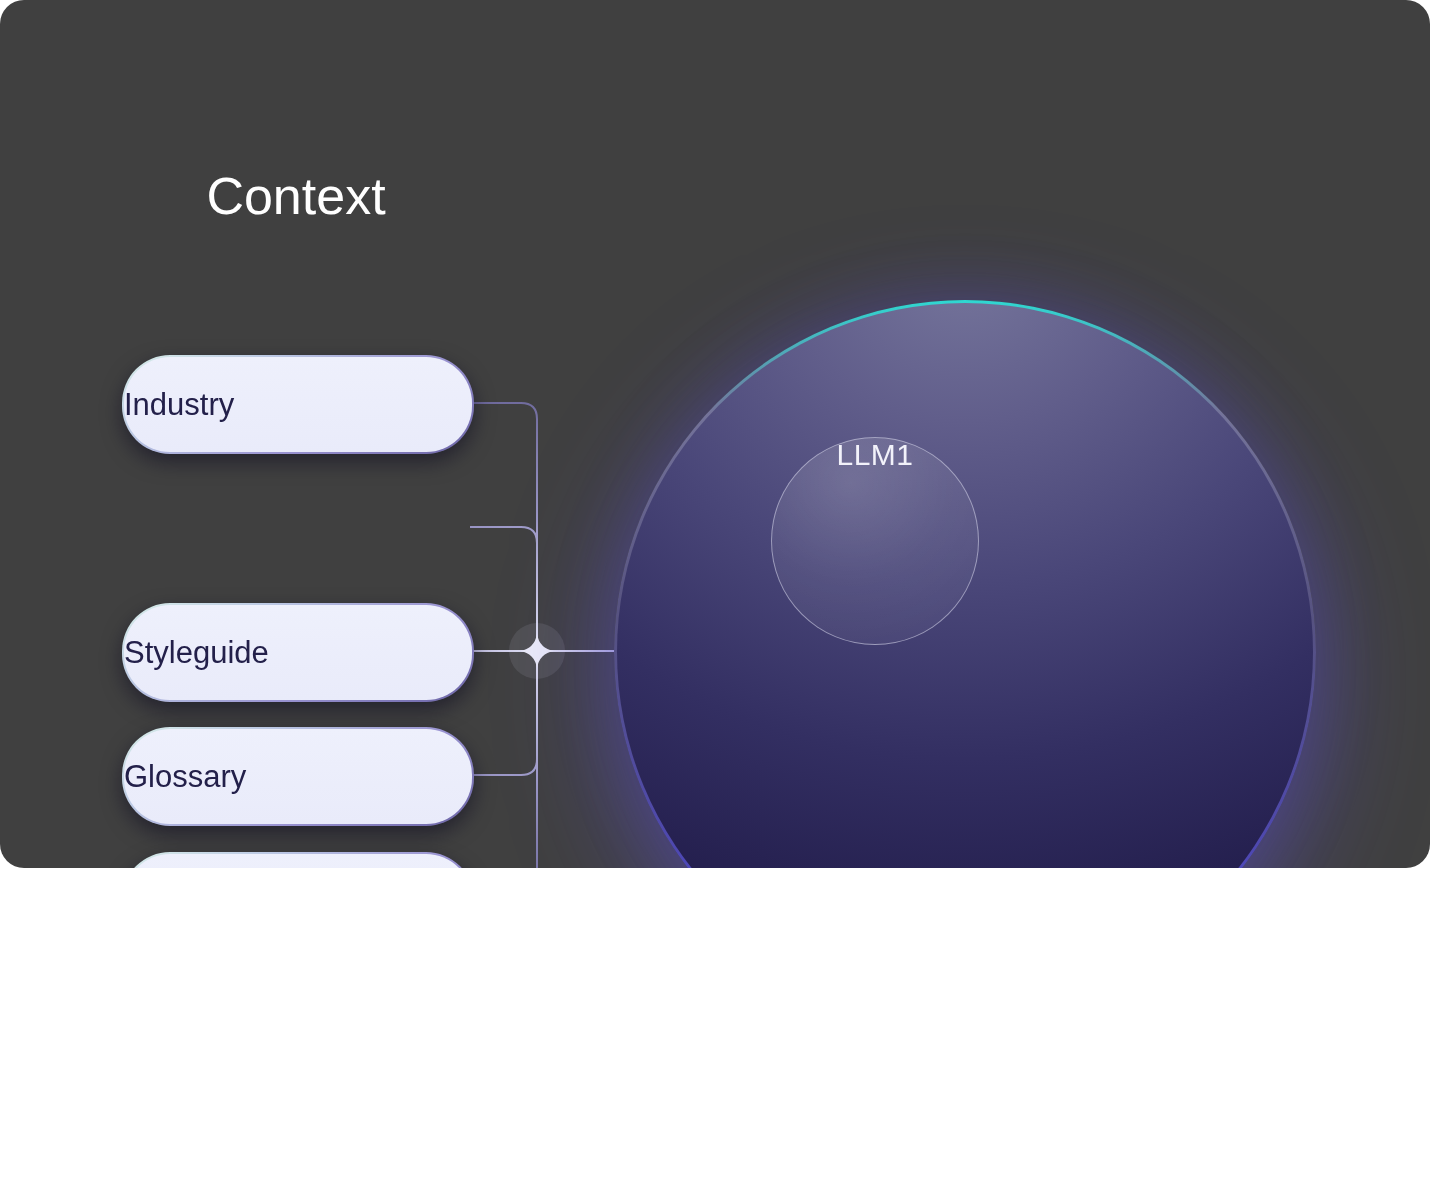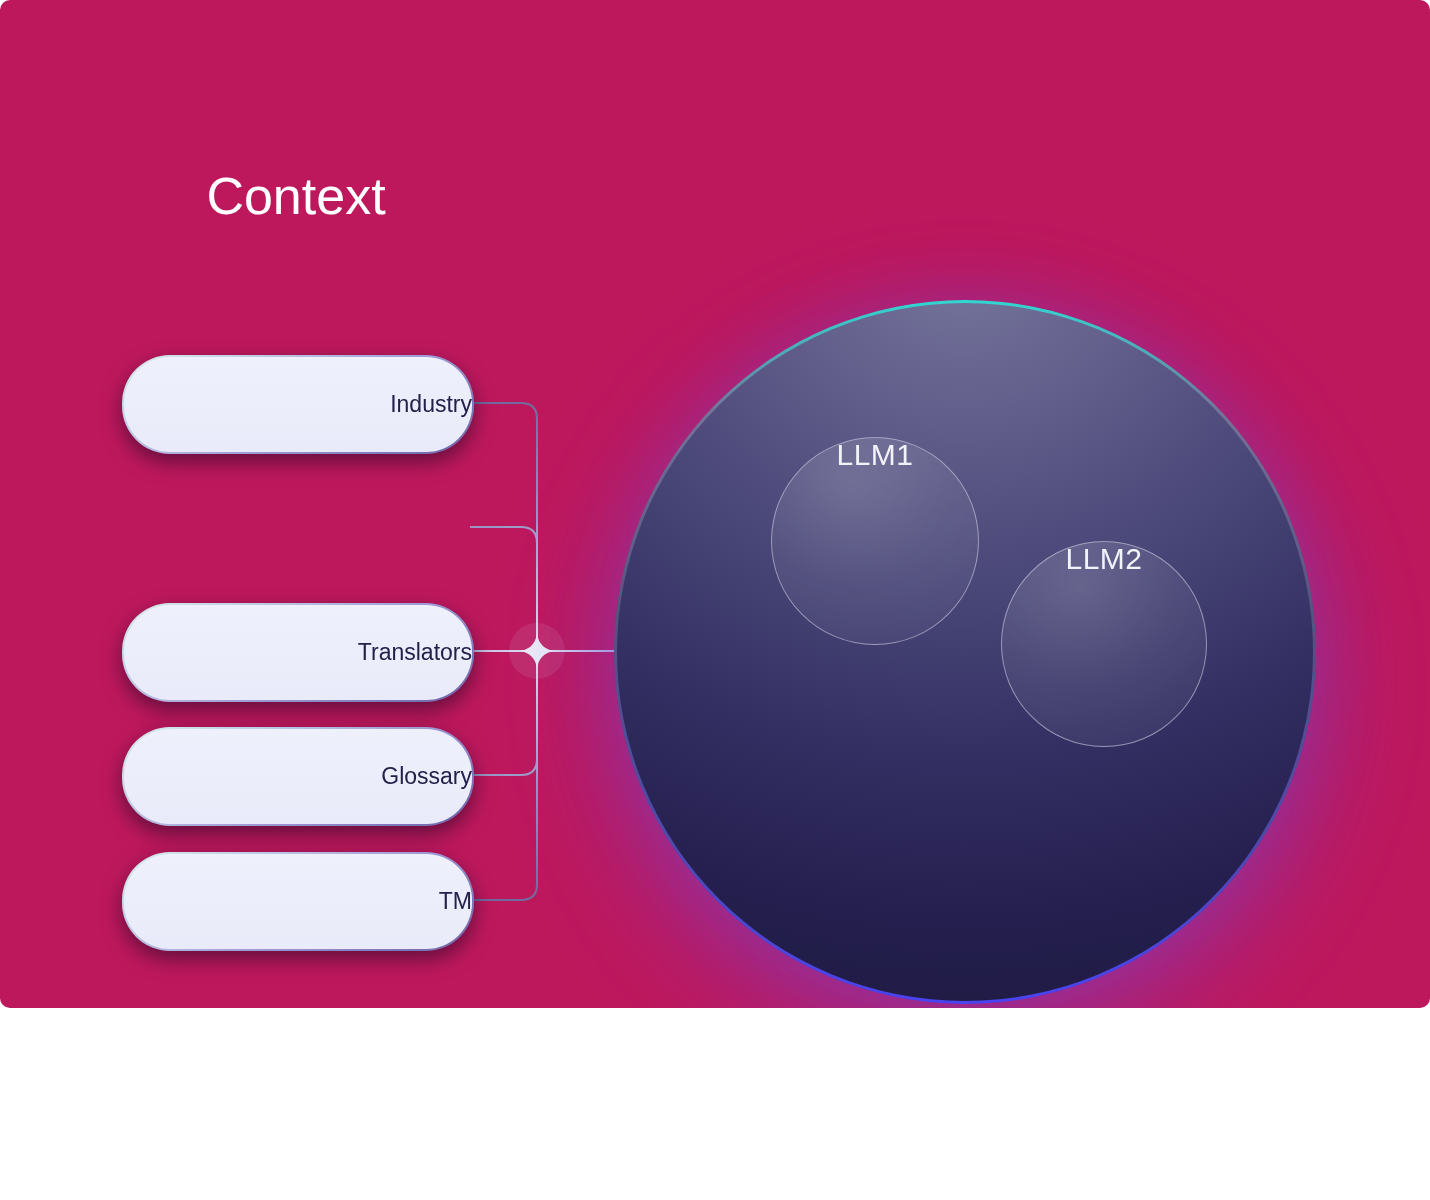"Context" .canvas { background: #be185d -> #404040; border-radius: 10px -> 24px; height: 1008px -> 868px }
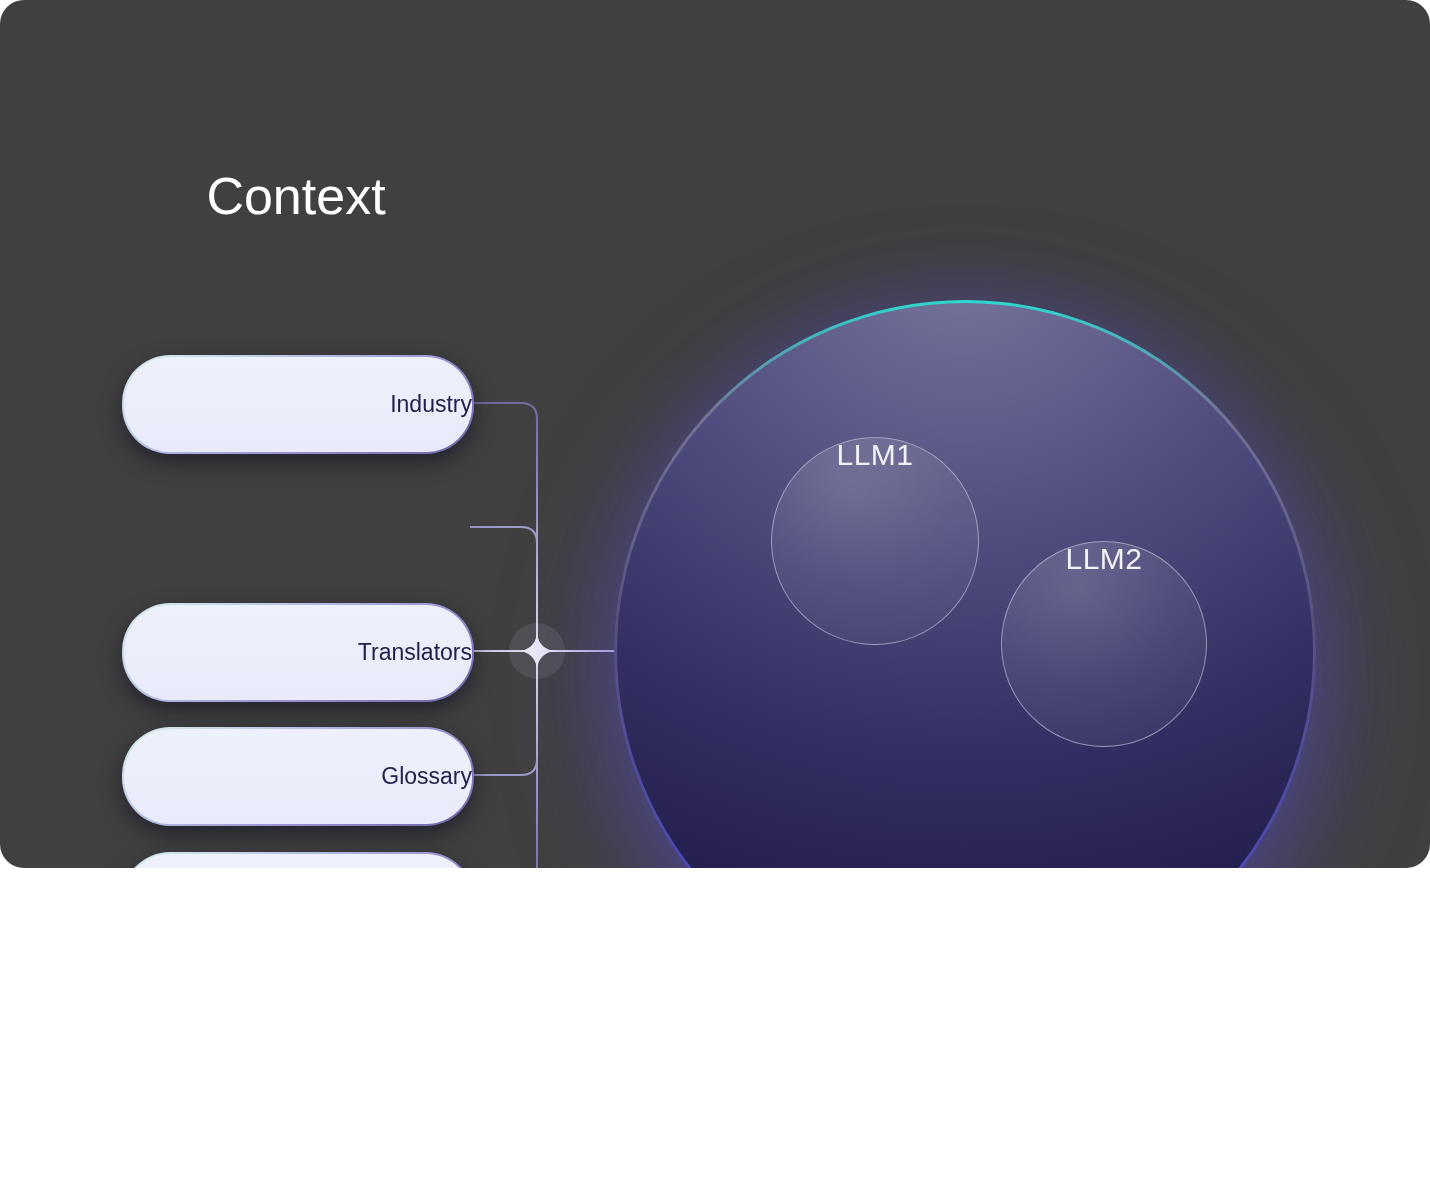"Industry" .pill { font-size: 23px -> 31px; justify-content: flex-end -> flex-start }
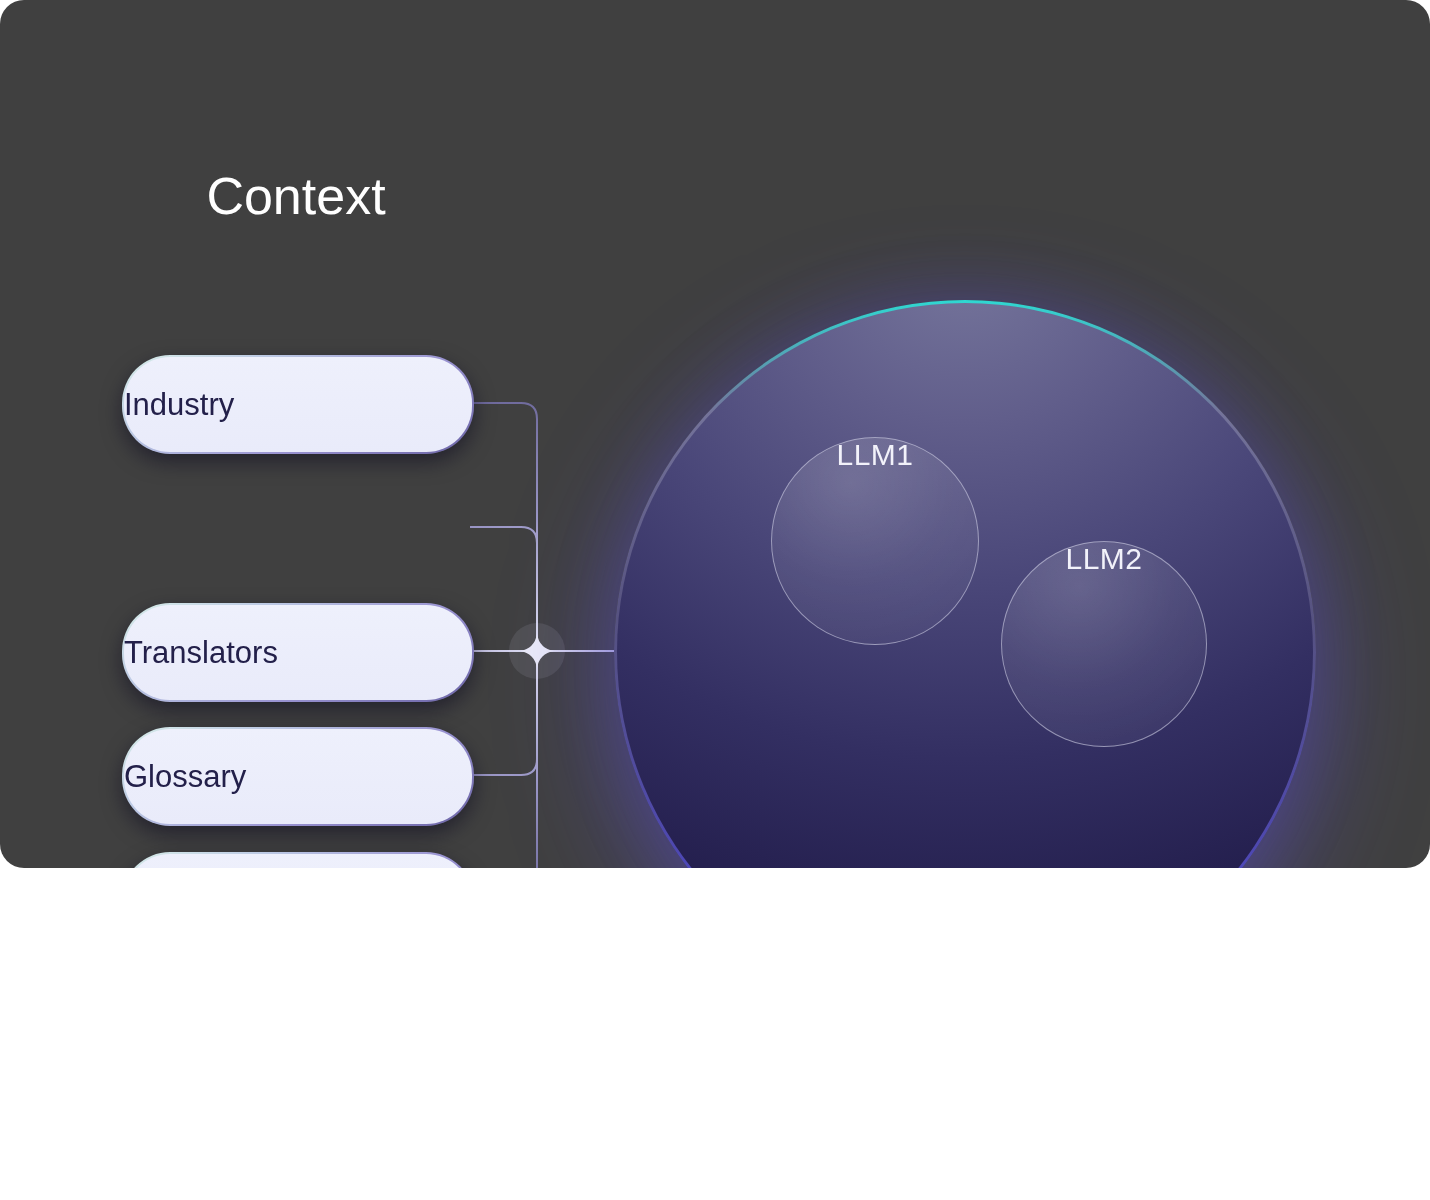"LLM2" div.llm { html: <div> <span>LLM2</span> </div> -> none }
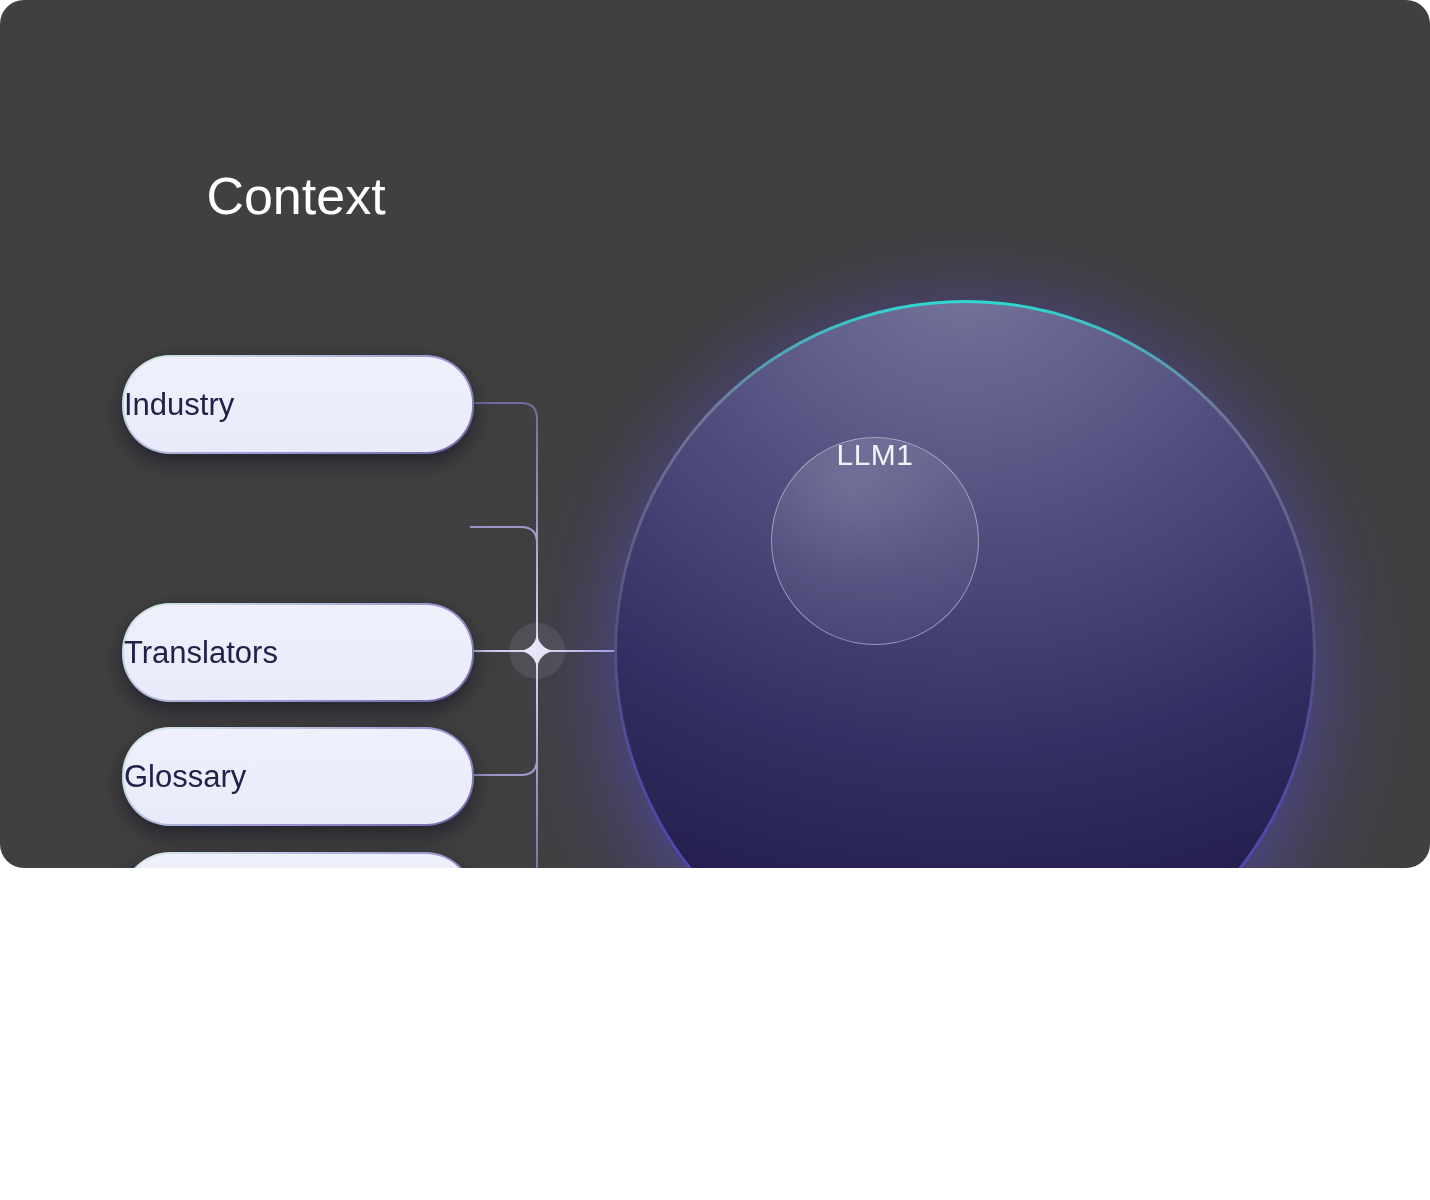"Translators" span { text: Translators -> Styleguide }
